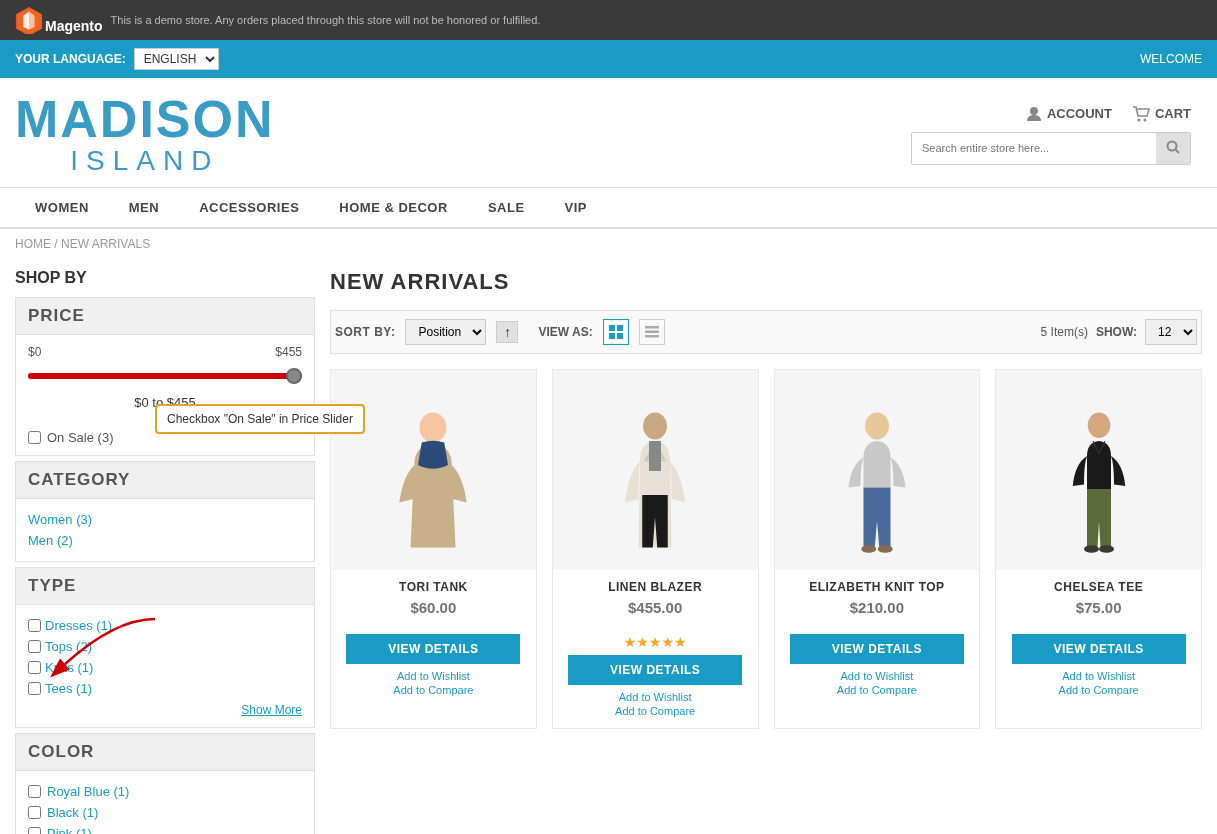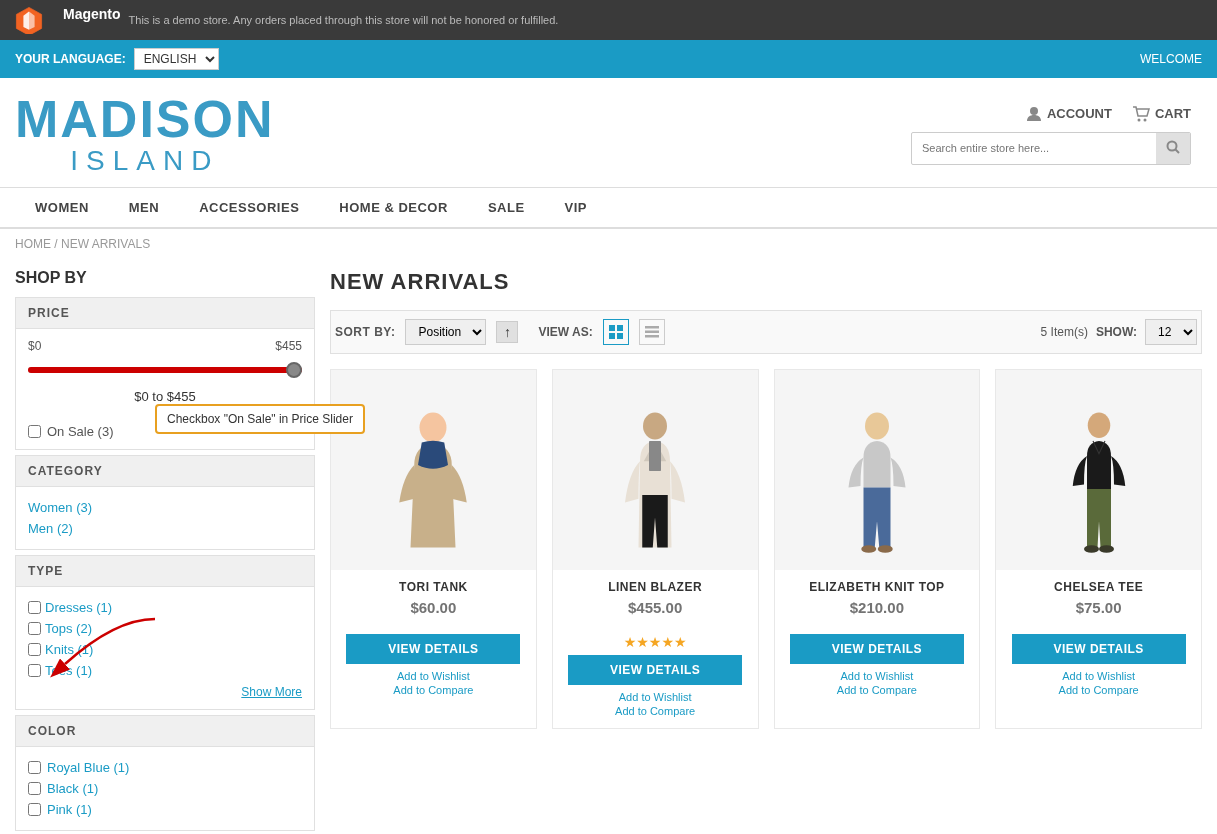"Magento" .top-bar .magento-logo { align-items: flex-start -> flex-end; gap: 20px -> 2px }
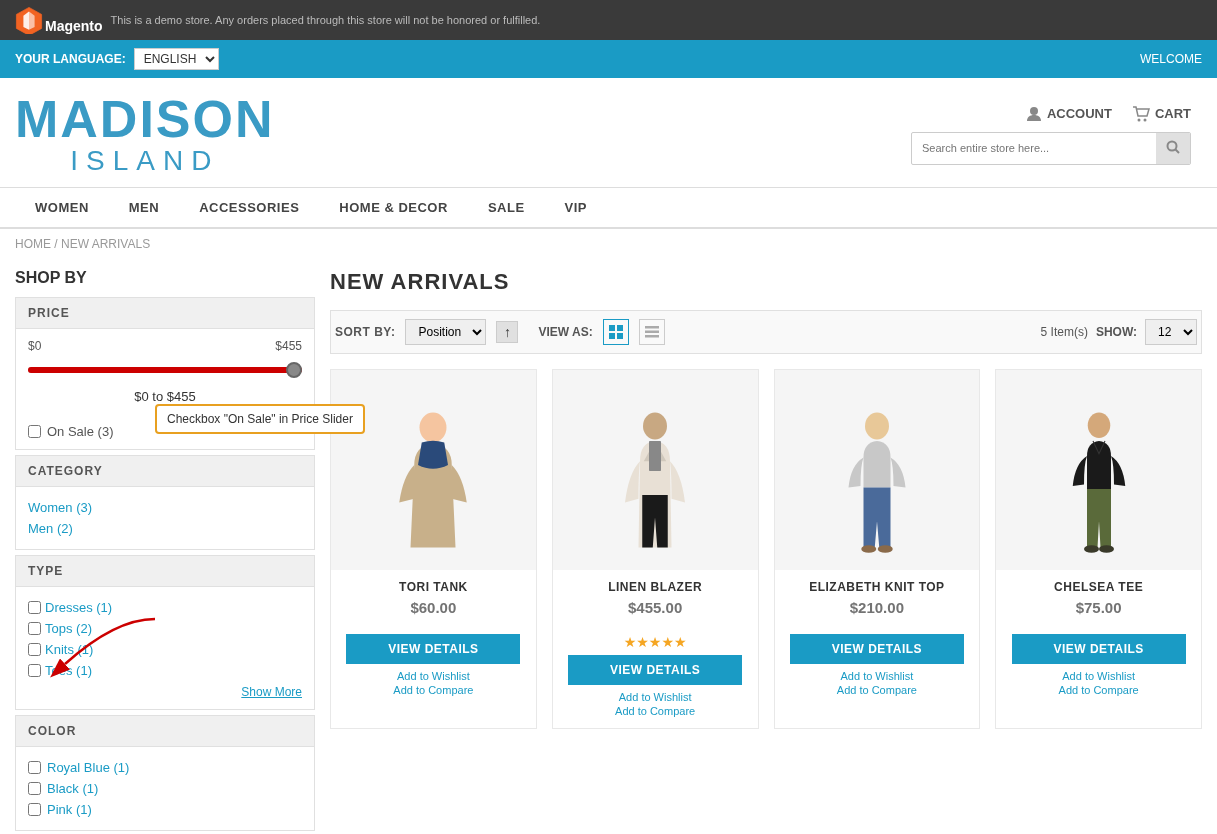"PRICE" .filter-section-header { font-size: 12px -> 17px }
